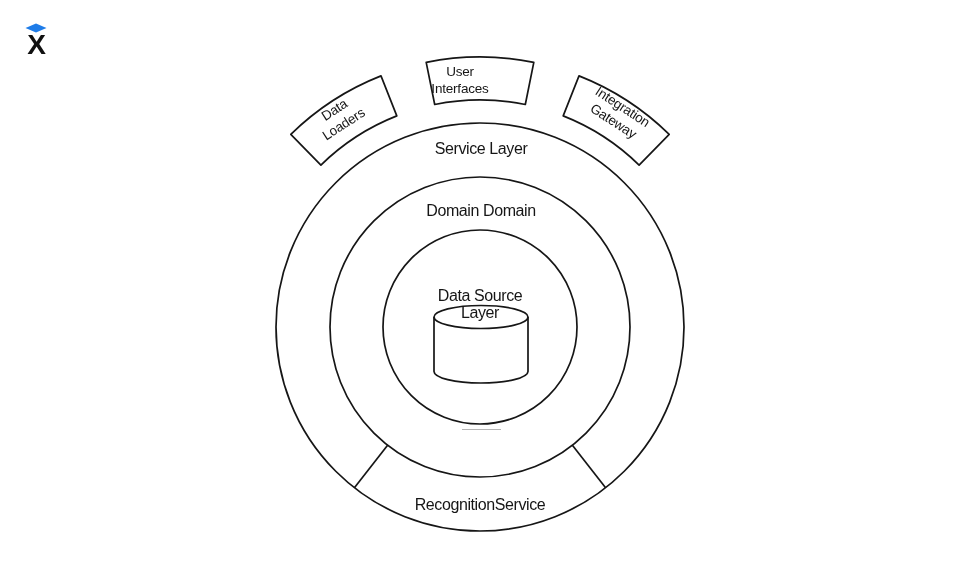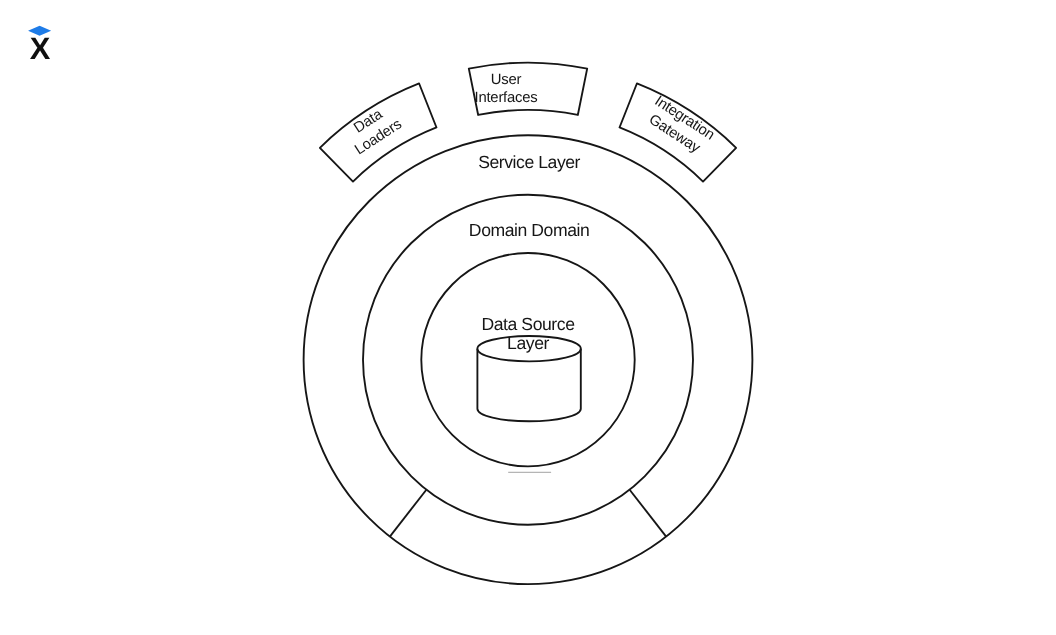"RecognitionService" div.lbl { html: none -> <div>RecognitionService</div> }
